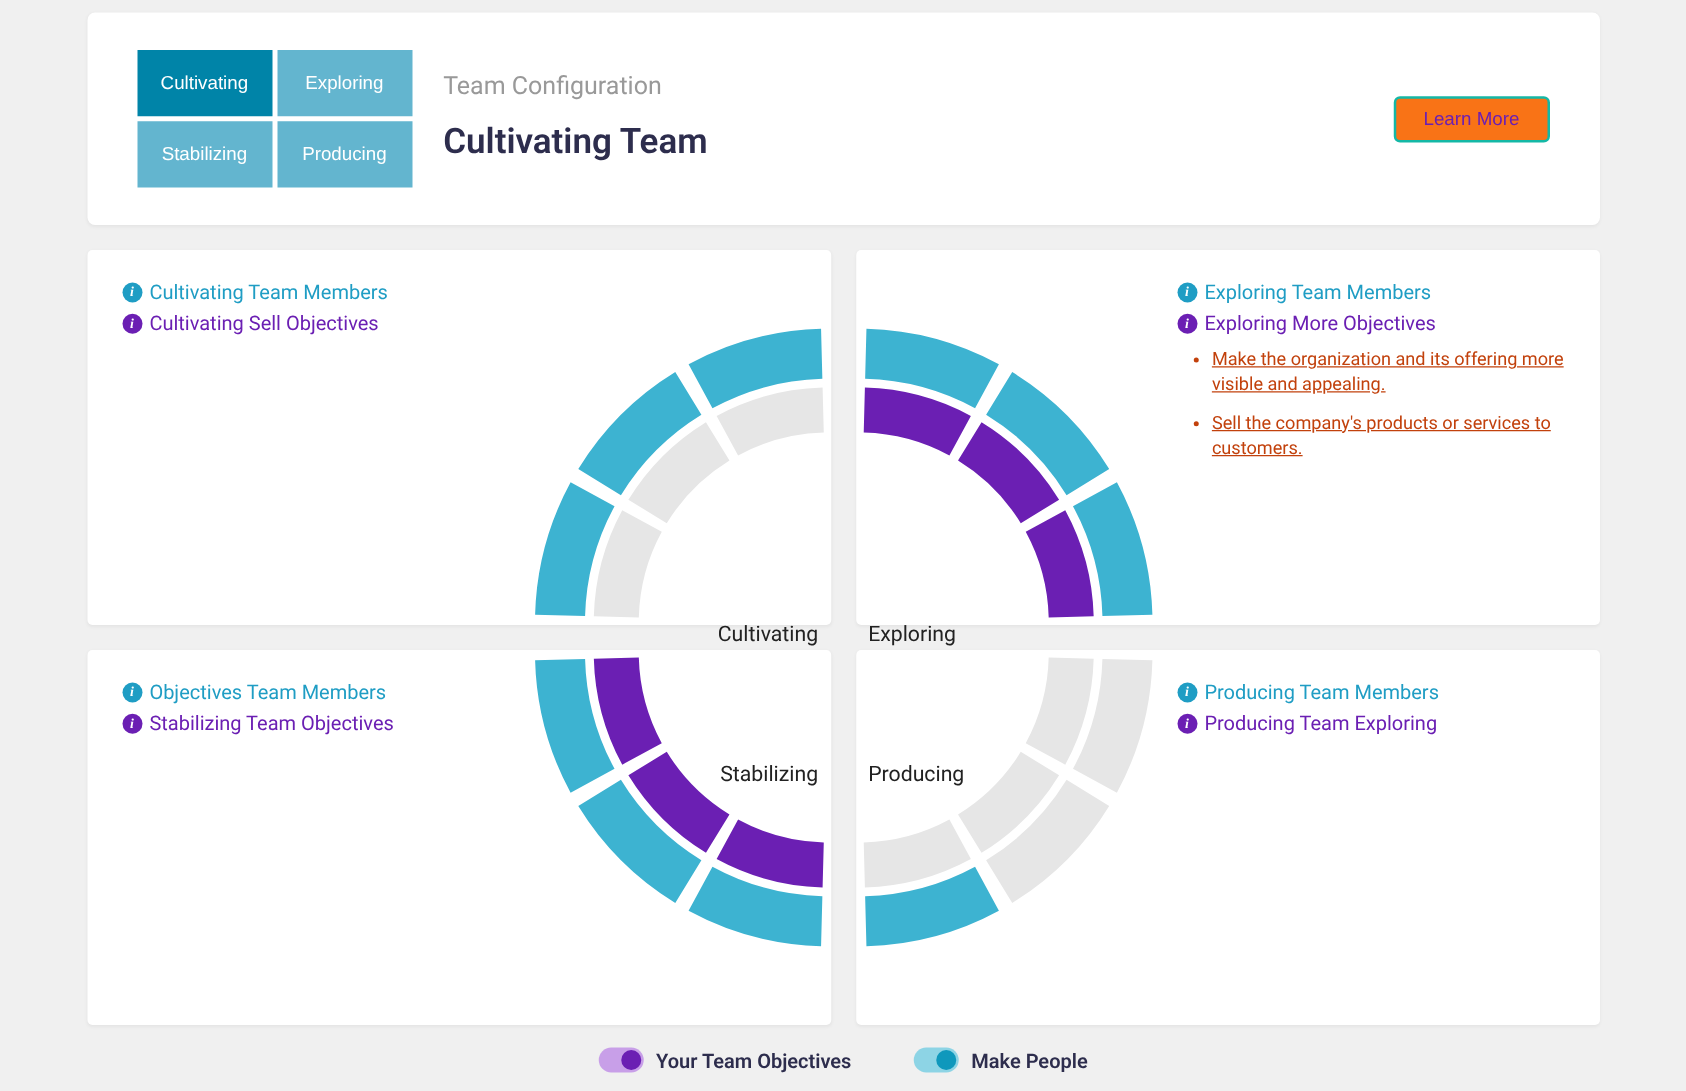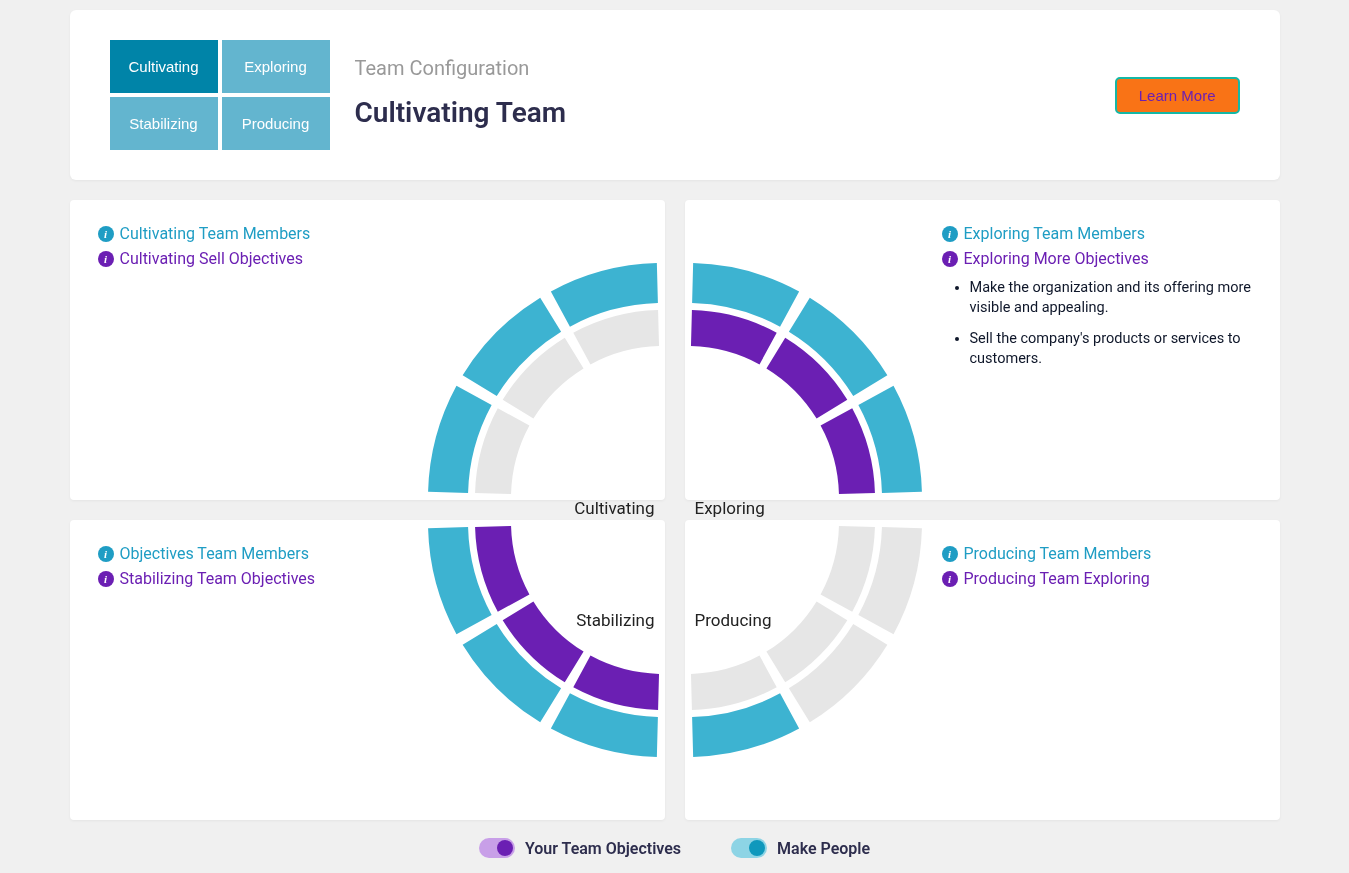"Make the organization and its" .obj-list { color: #0f172a -> #c2410c; text-decoration: none -> underline }
